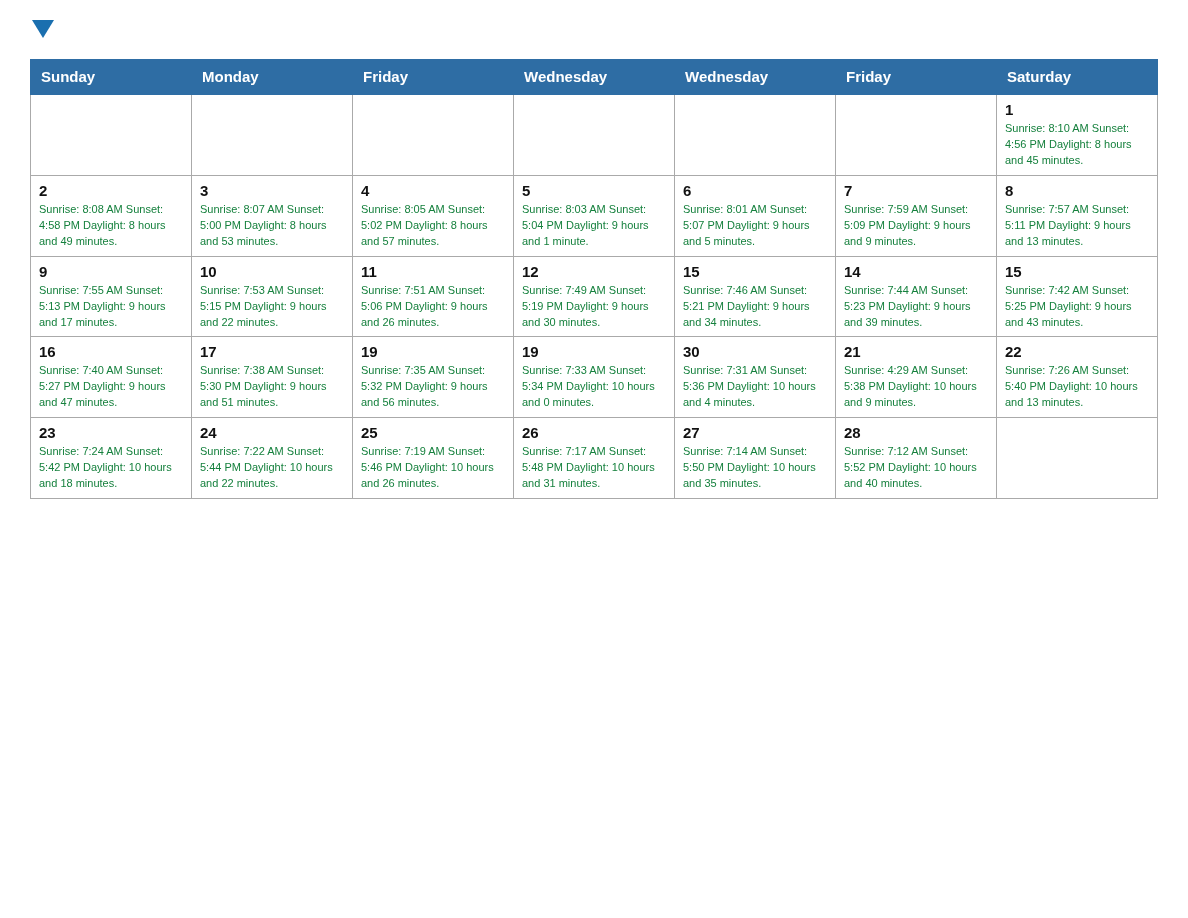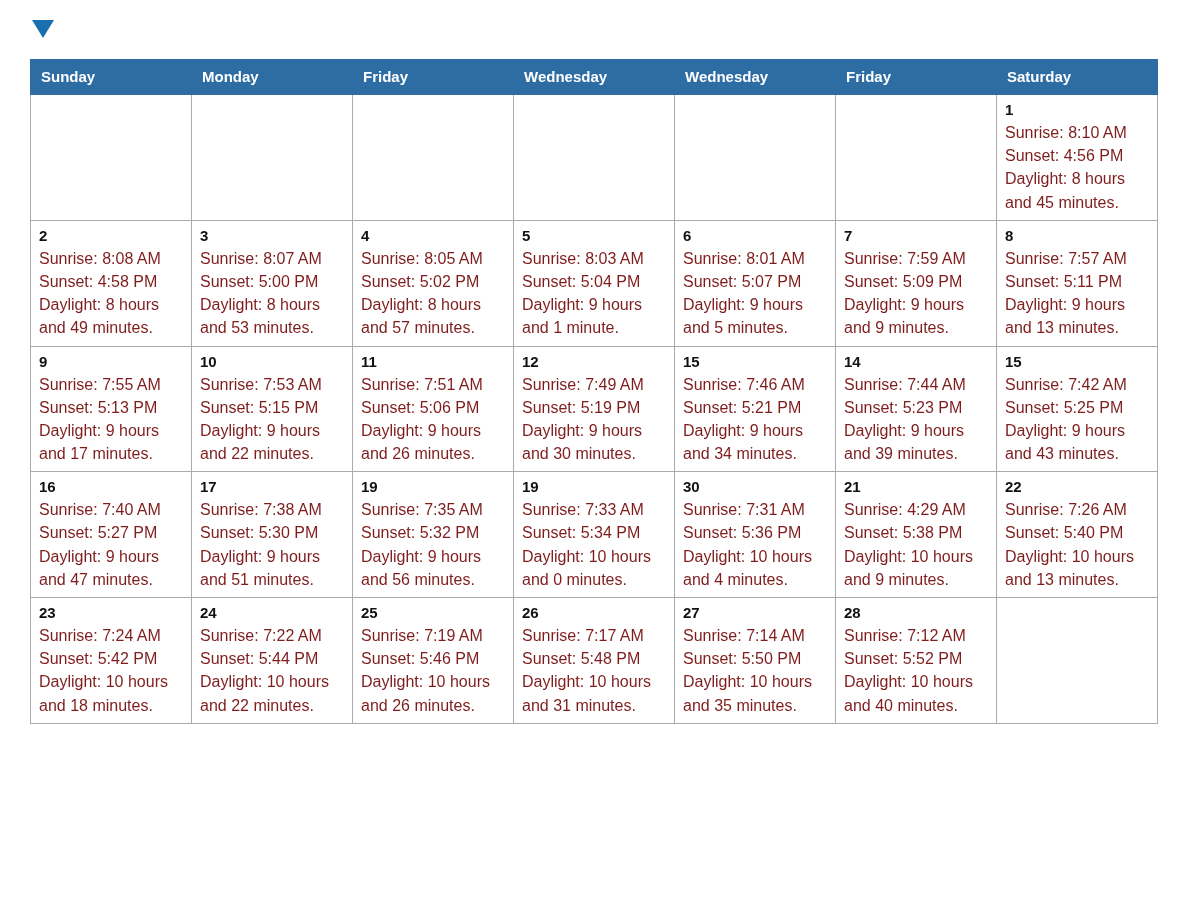"Sunrise: 8:10 AM Sunset: 4:56" .day-info { color: #7f1d1d -> #15803d; font-size: 16px -> 11px }
